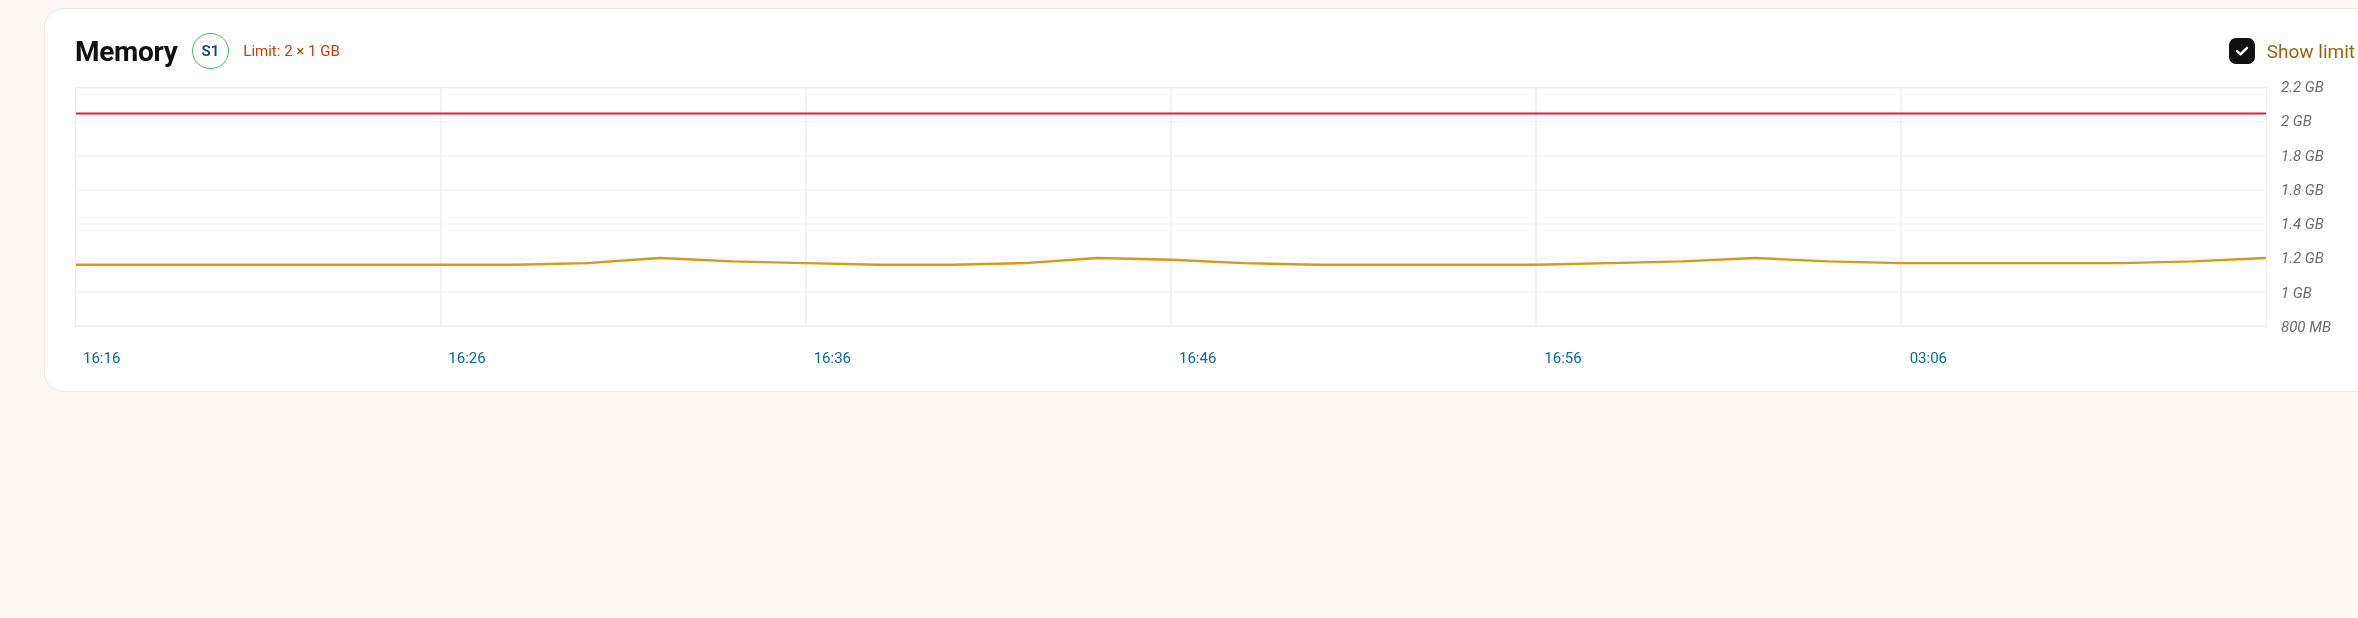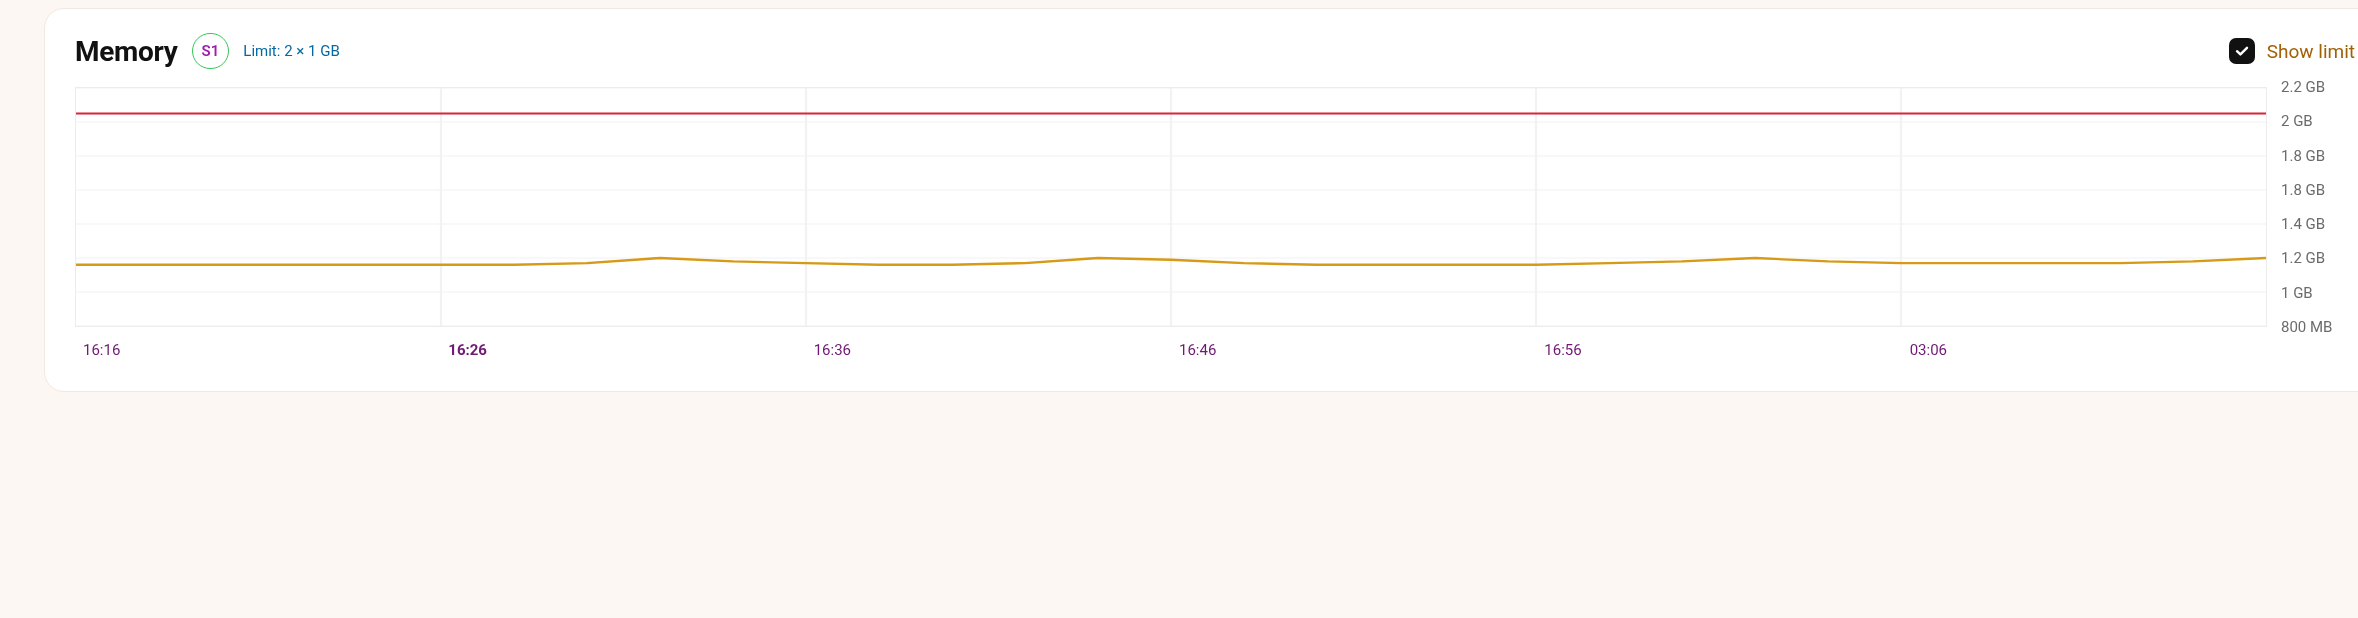"S1" .badge { color: #a21caf -> #0c4a6e }
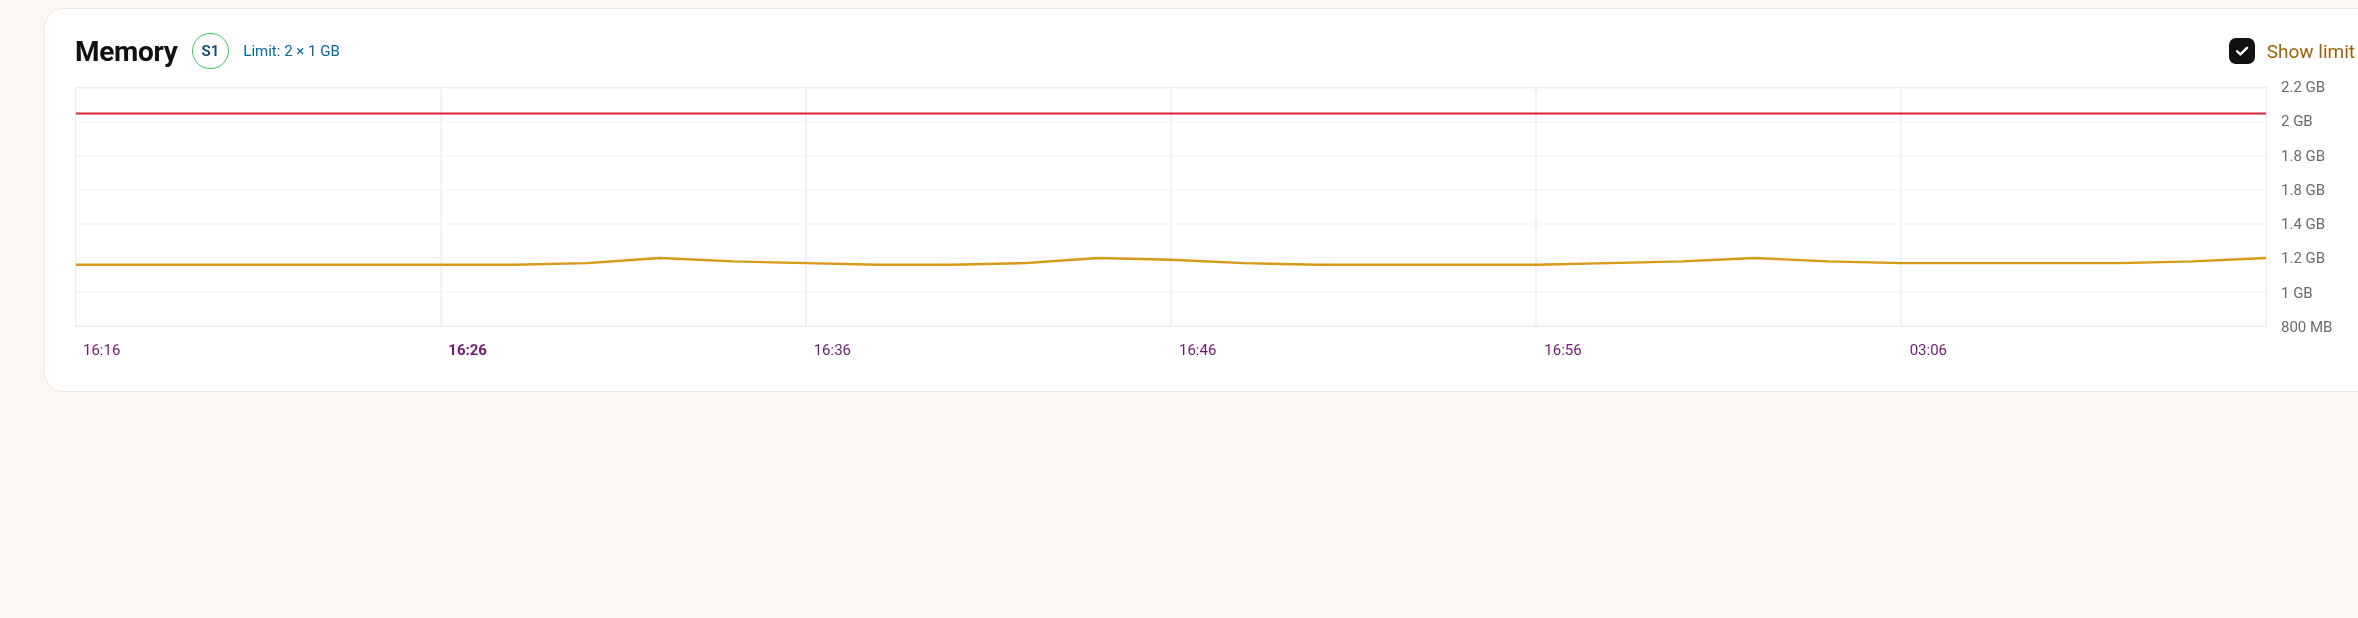"Limit: 2 × 1 GB" .limit-label { color: #0369a1 -> #c2410c }
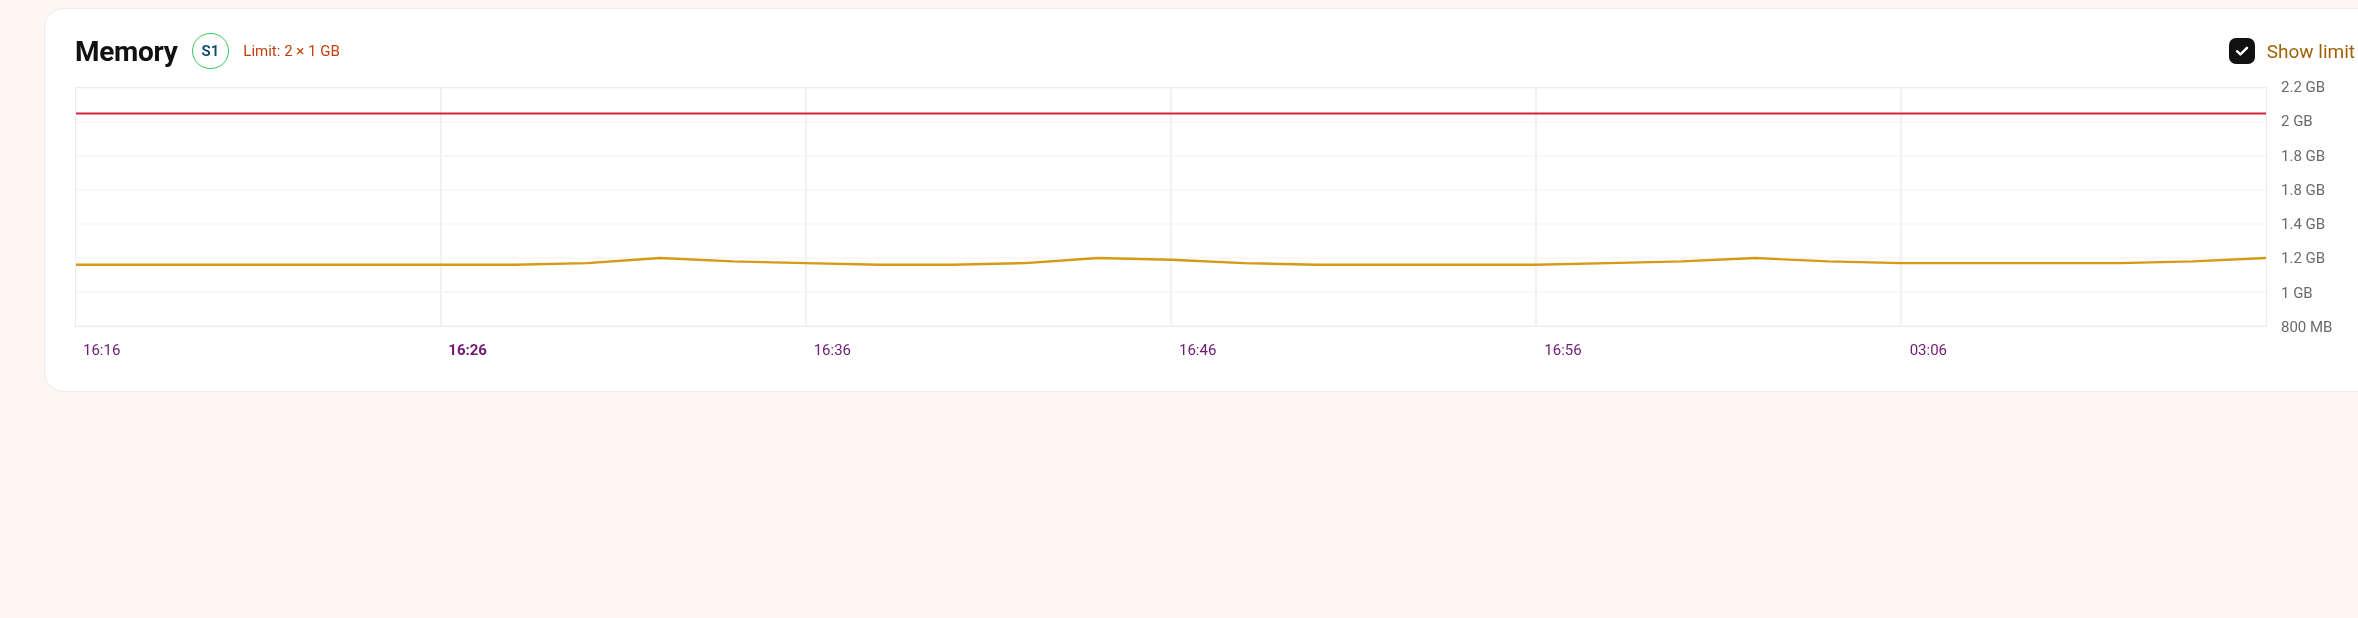"2.2 GB" .y-labels { font-style: none -> italic }
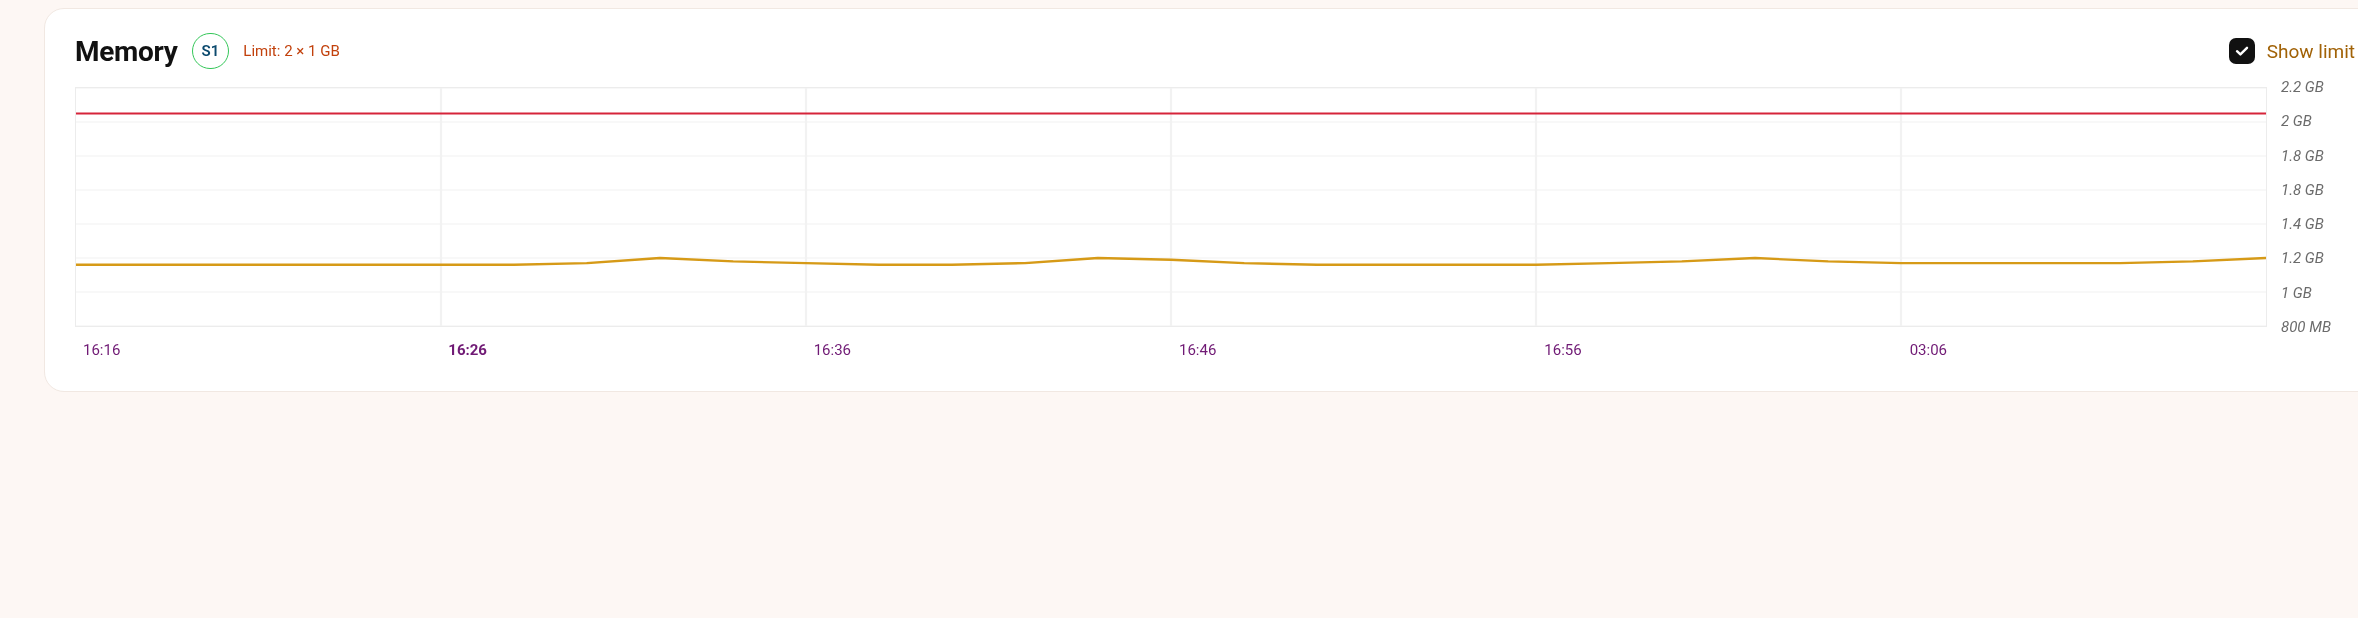"16:16" .x-label { color: #701a75 -> #0369a1; top: 8px -> 16px }
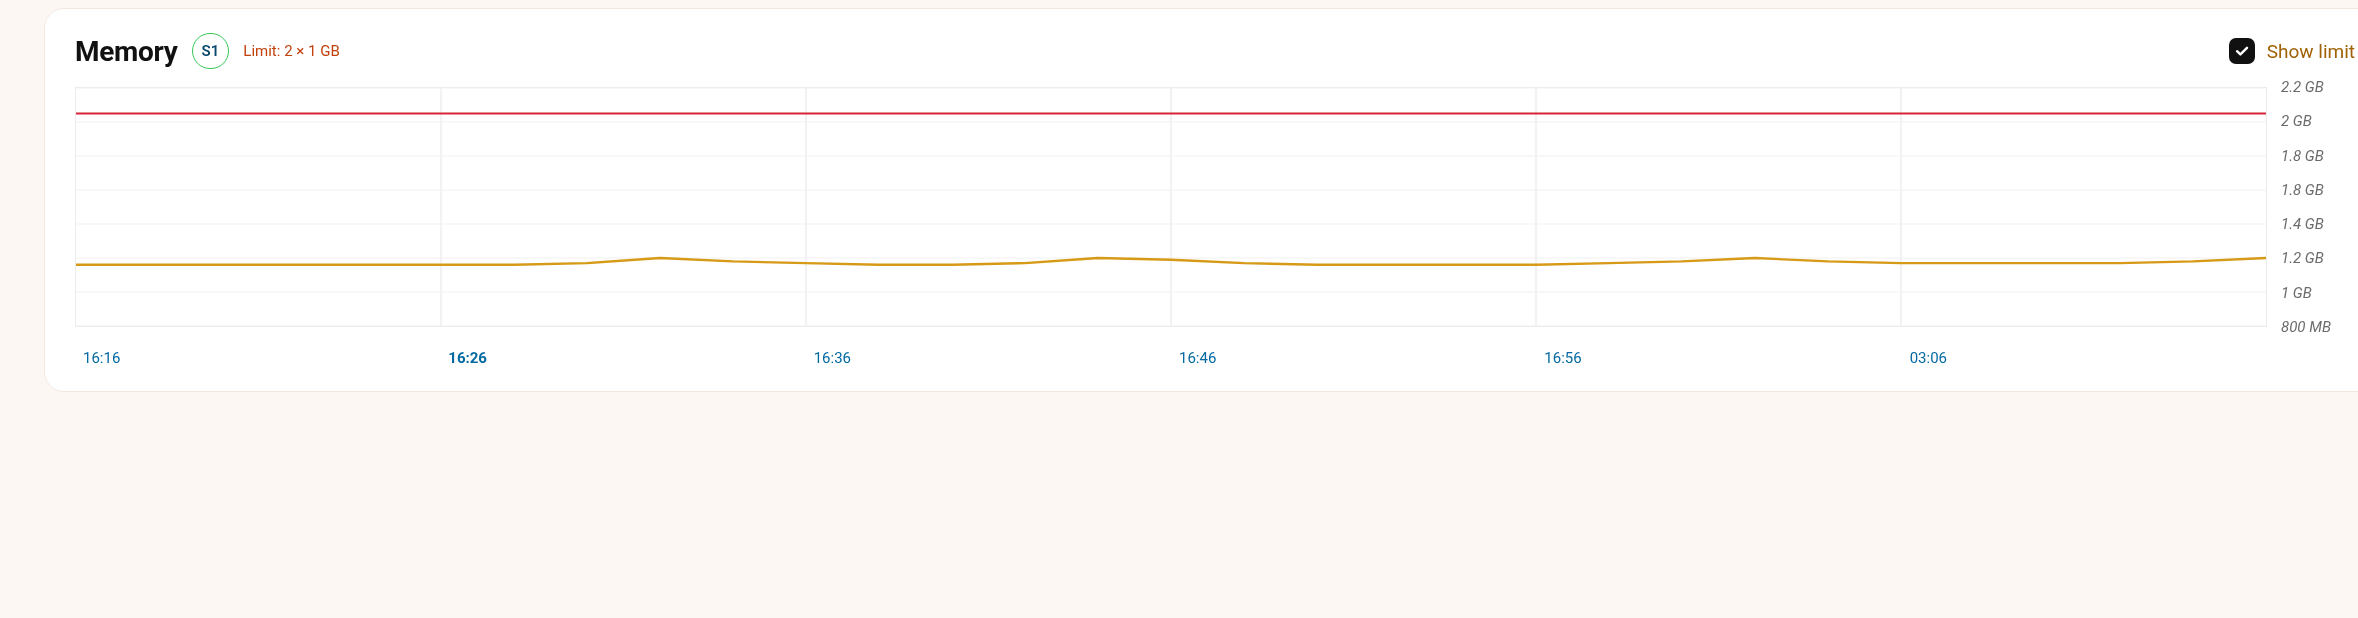"16:26" div.x-label { font-weight: bold -> none }
